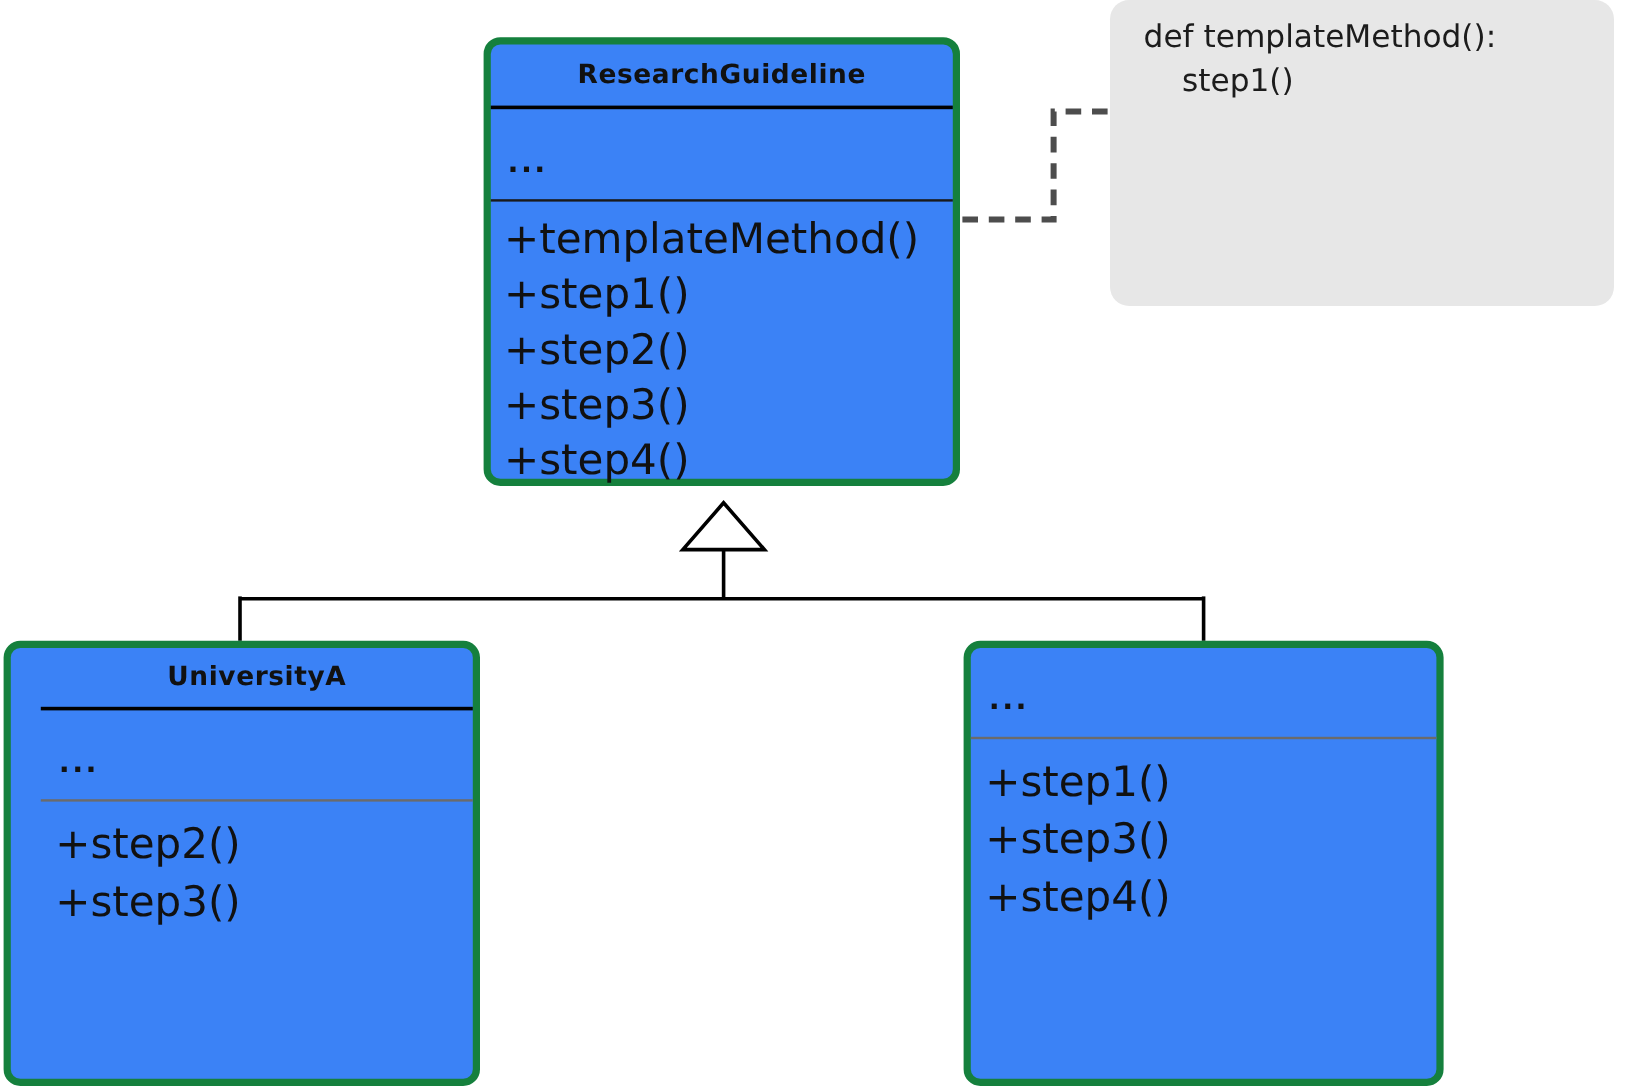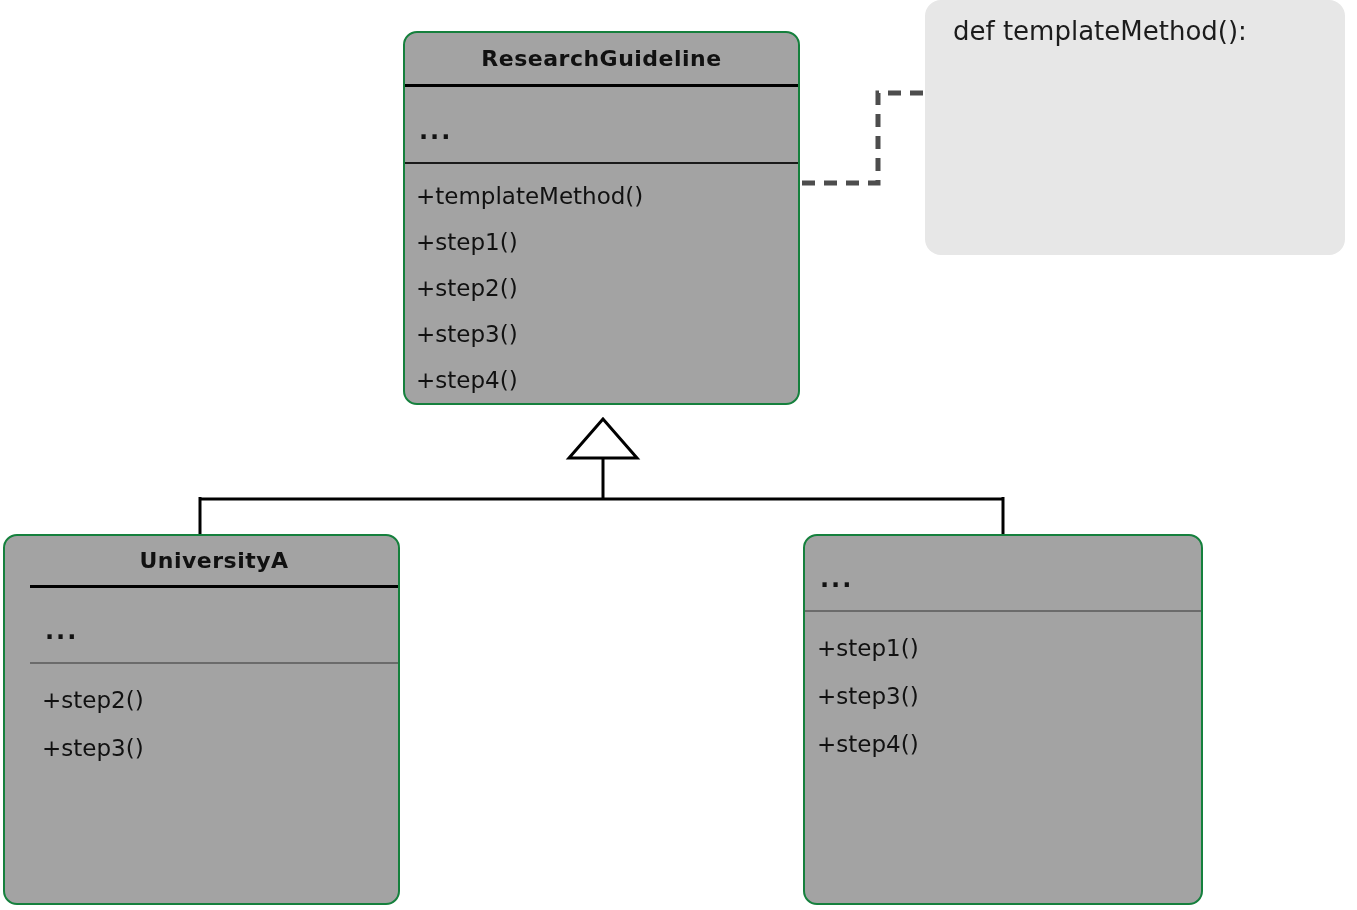"ResearchGuideline" .class-box { background: #a3a3a3 -> #3b82f6; border: 2px solid #15803d -> 6px solid #15803d }
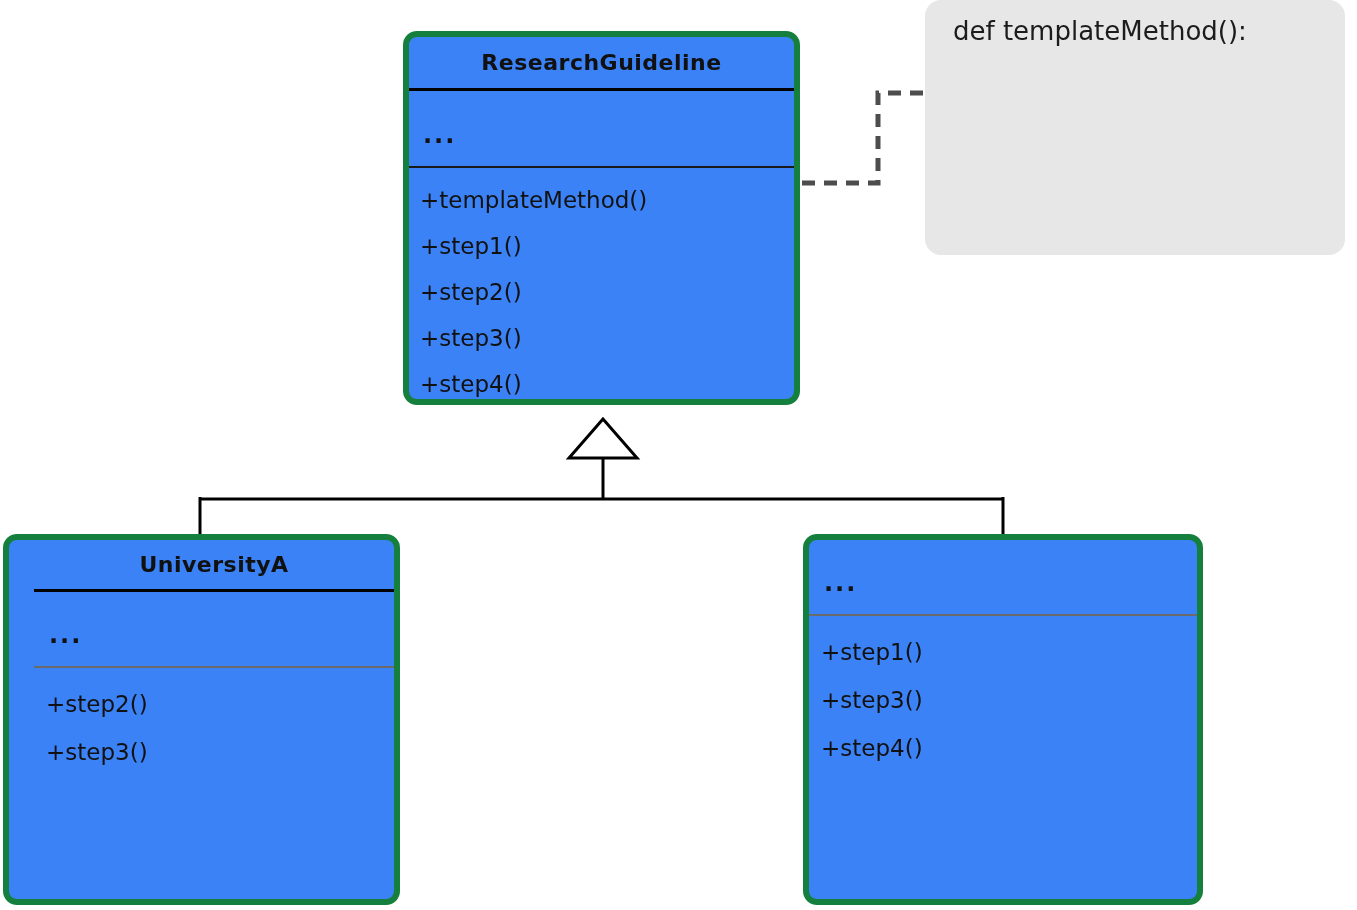"step1()" div.note-line { html: none -> <div>step1()</div> }
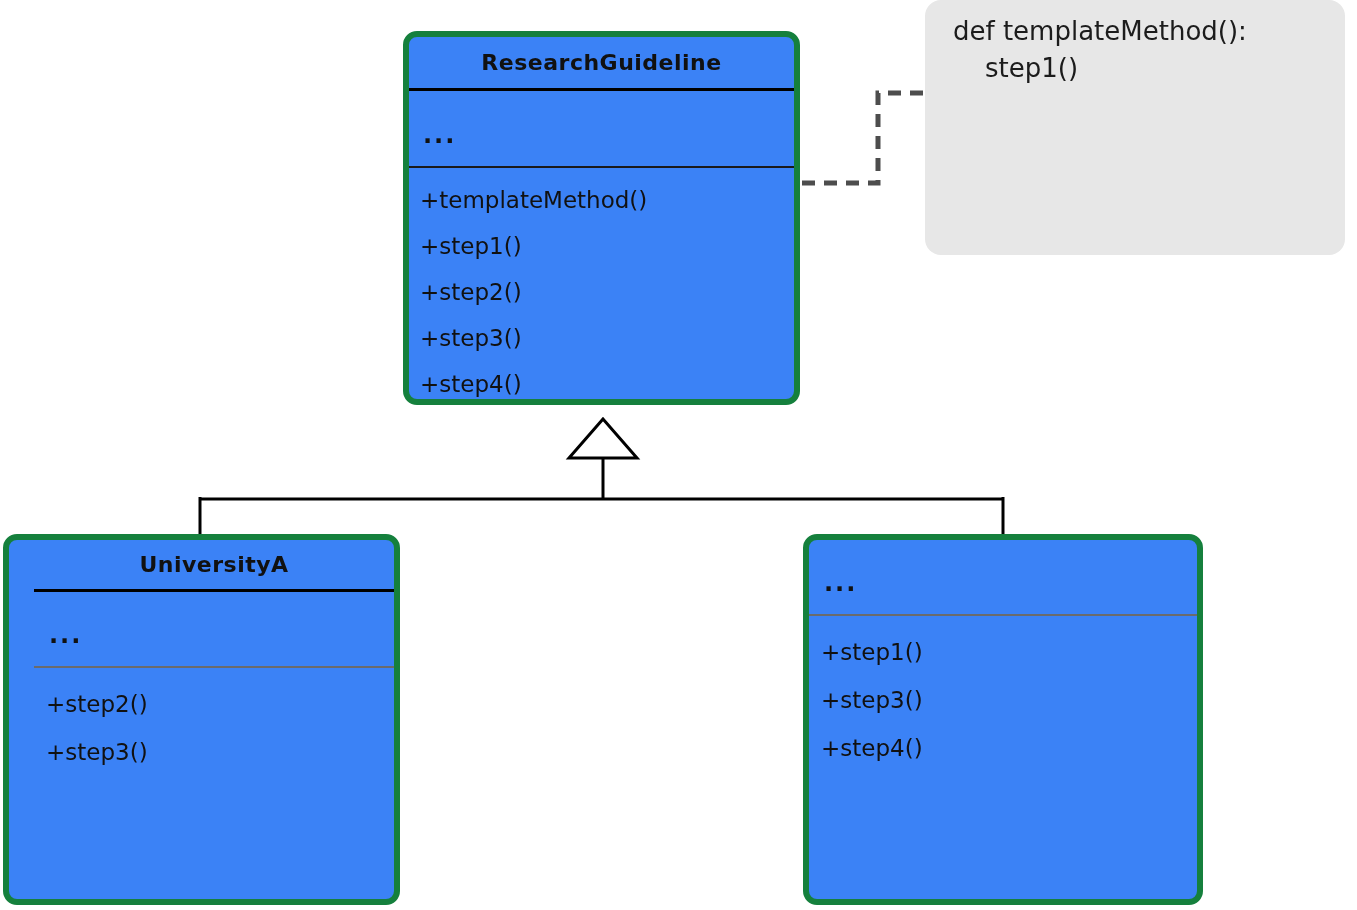"+templateMethod()" .class-methods { font-size: 23px -> 35px }
